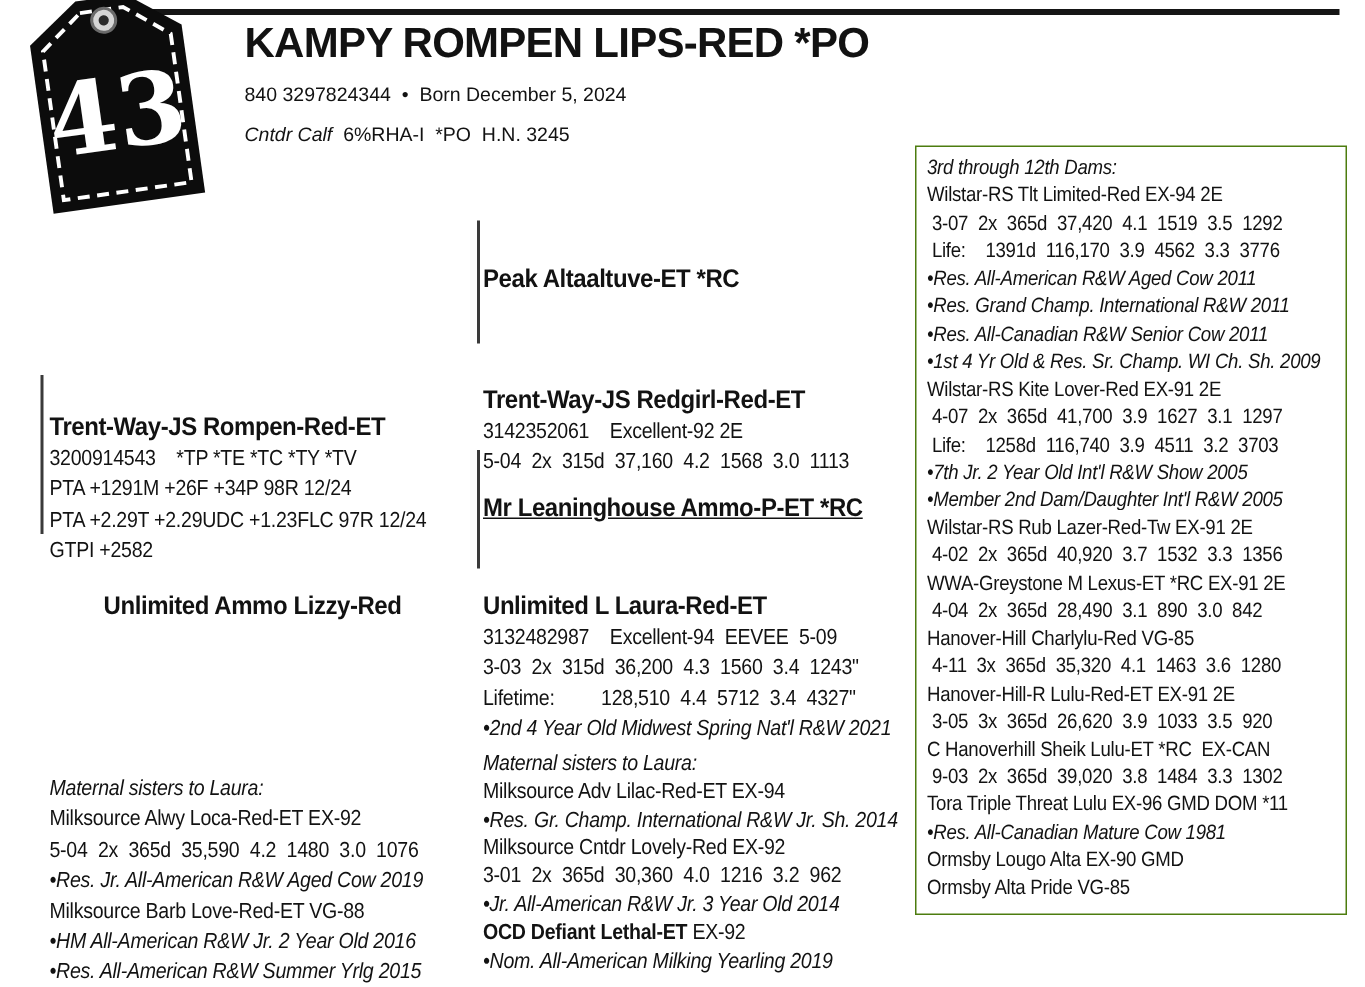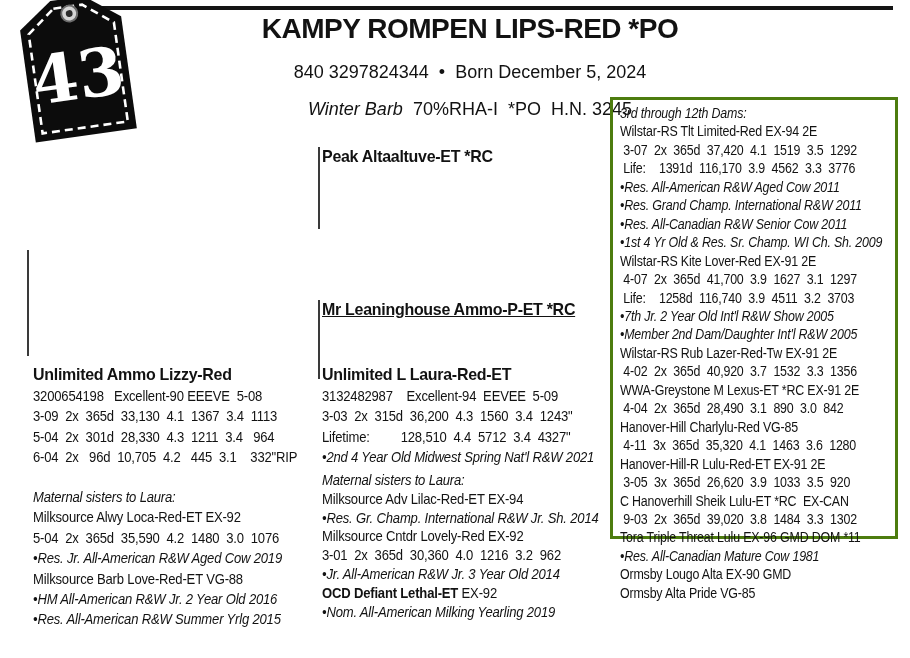"KAMPY ROMPEN LIPS-RED *PO" .head { left: 150px -> 163px; text-align: center -> left }
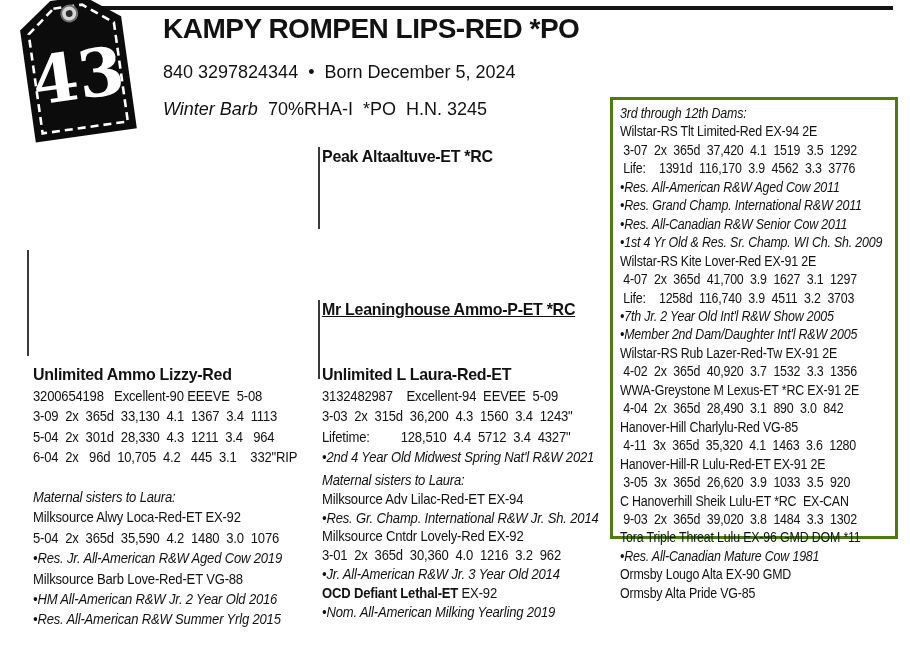"840 3297824344 • Born December" .sub { font-size: 18px -> 13px; margin-top: 18px -> 8px }
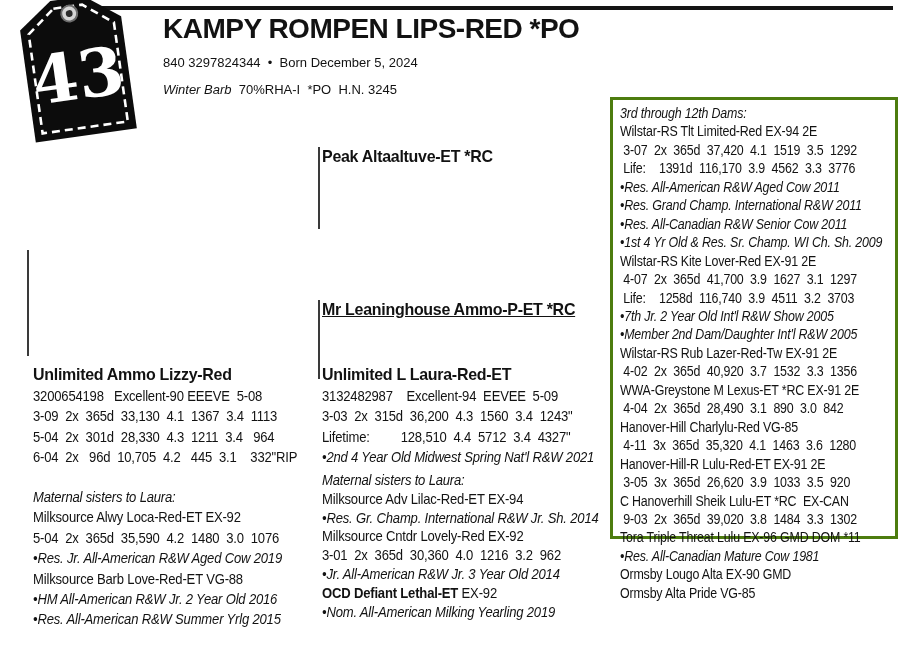"Winter Barb" span.it { text: Winter Barb -> Cntdr Calf }
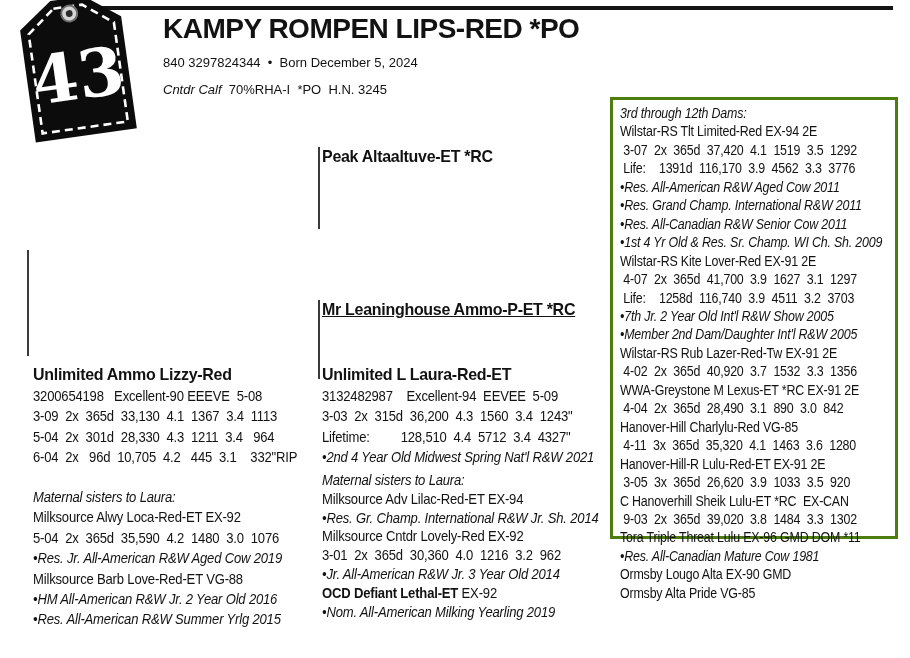"70%RHA-I *PO H.N. 3245" span { text: 70%RHA-I -> 6%RHA-I }
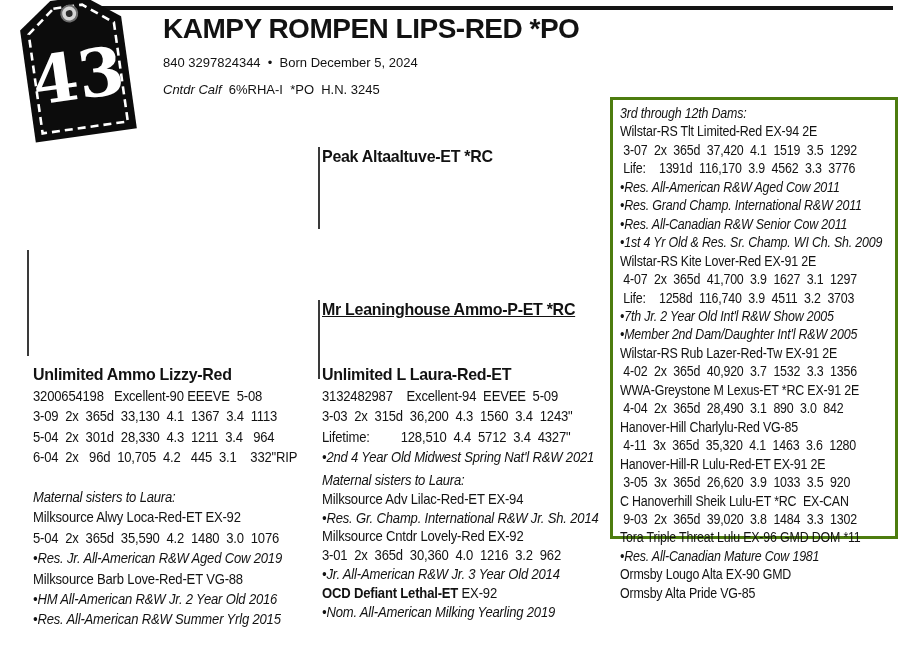"3rd through 12th Dams:" .box { border: 3px solid #4d7c0f -> 1px solid #4d7c0f; height: 442px -> 513px }
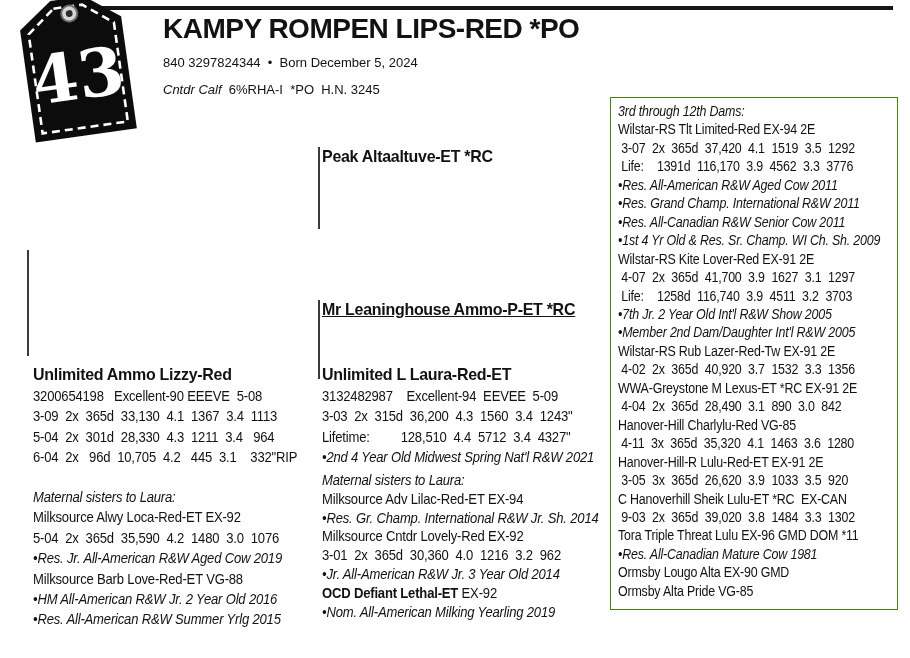"Peak Altaaltuve-ET *RC" .blk { margin-top: none -> 29px }
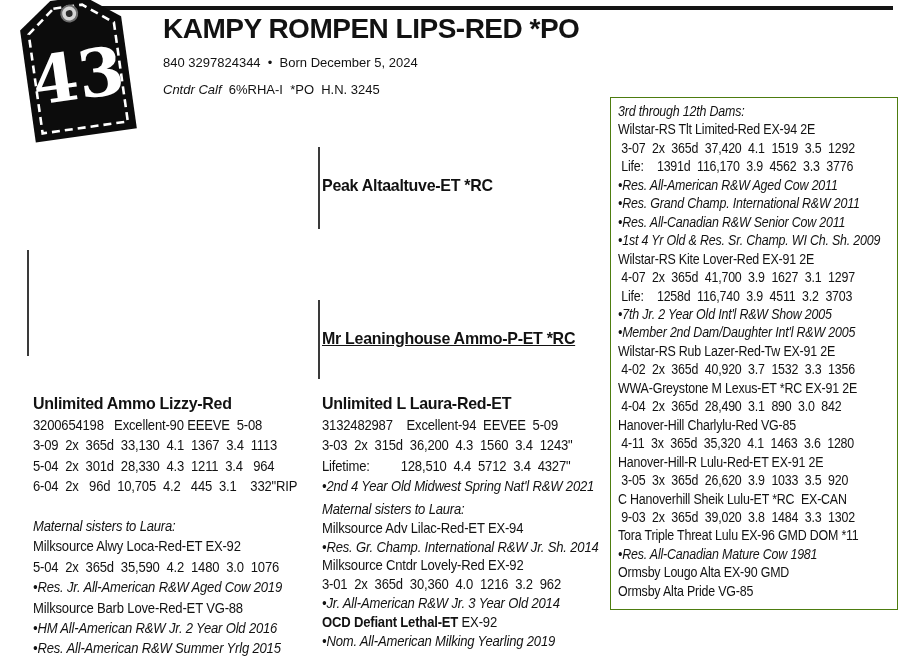"Trent-Way-JS Redgirl-Red-ET" section.blk { html: none -> <section> <div>Trent-Way-JS Redgirl-Red-ET</div> <div> <div>3142352061 Excellent-92 2E</div> <div>5-04 2x 315d 37,160 4.2 1568 3.0 1113</div> </div> </section> }
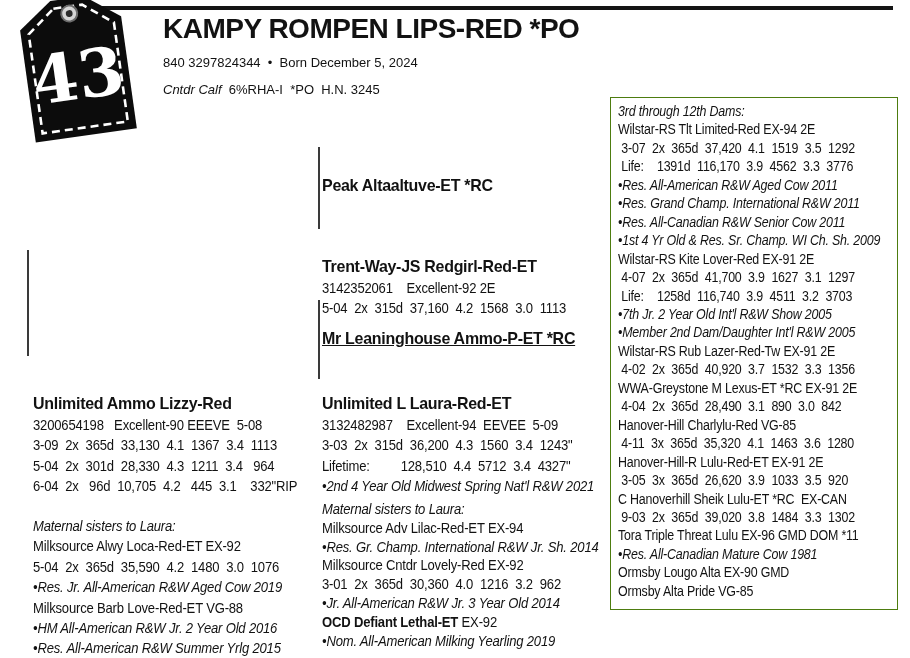"Trent-Way-JS Rompen-Red-ET" section.blk { html: none -> <section> <div>Trent-Way-JS Rompen-Red-ET</div> <div> <div>3200914543 *TP *TE *TC *TY *TV</div> <div>PTA +1291M +26F +34P 98R 12/24</div> <div>PTA +2.29T +2.29UDC +1.23FLC 97R 12/24</div> <div>GTPI +2582</div> </div> </section> }
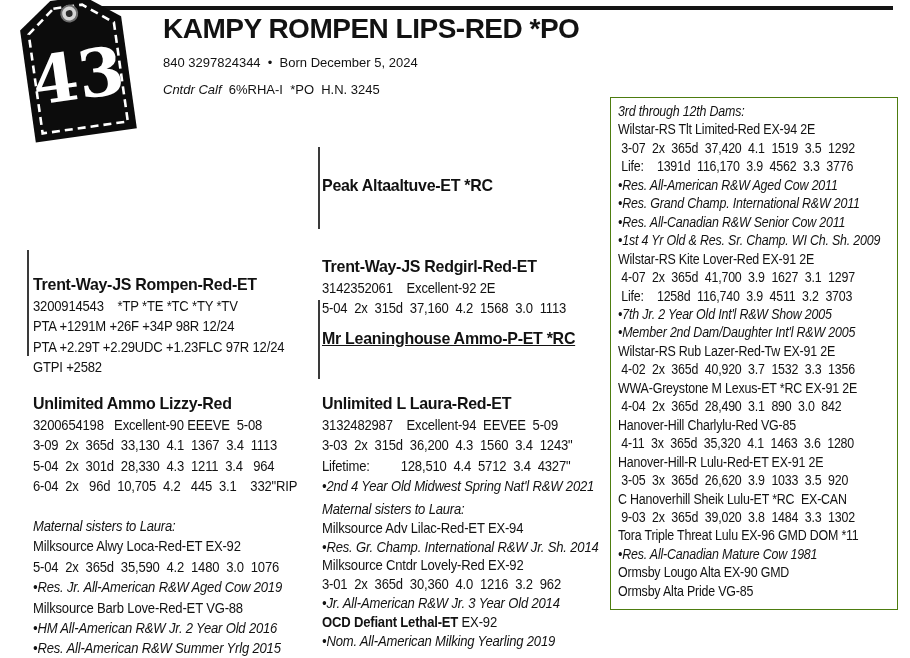"Unlimited Ammo Lizzy-Red" section.blk { text-align: none -> center }
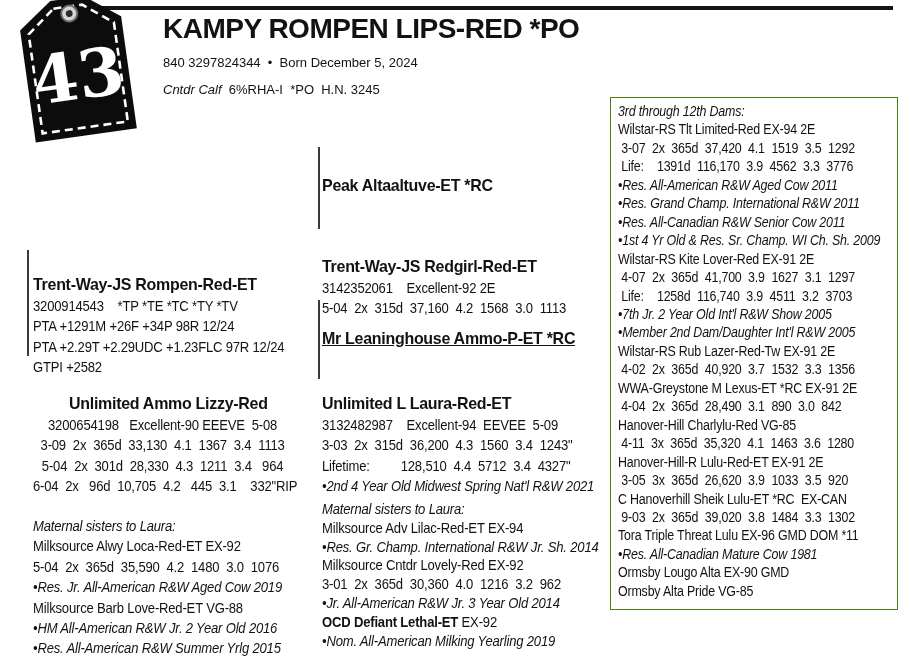"3200654198 Excellent-90 EEEVE 5-08" div { html: <div> <div>3200654198 Excellent-90 EEEVE 5-08</div> <div>3-09 2x 365d 33,130 4.1 1367 3.4 1113</div> <div>5-04 2x 301d 28,330 4.3 1211 3.4 964</div> <div>6-04 2x 96d 10,705 4.2 445 3.1 332"RIP</div> </div> -> none }
